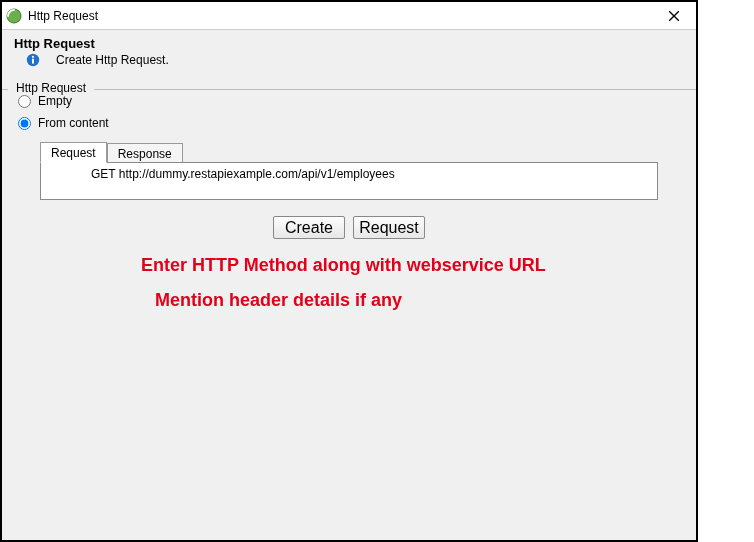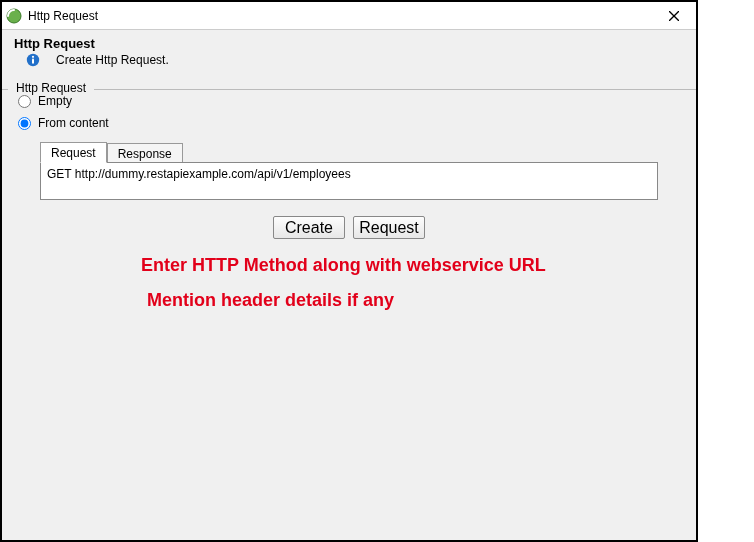"GET" .tab-content { padding-left: none -> 44px }
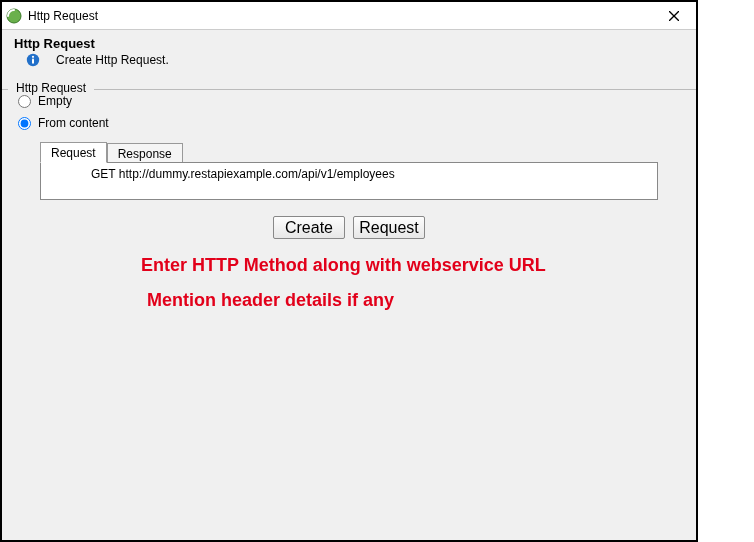"Mention header details if any" .annotations .ann-2 { margin-left: 6px -> 14px }
